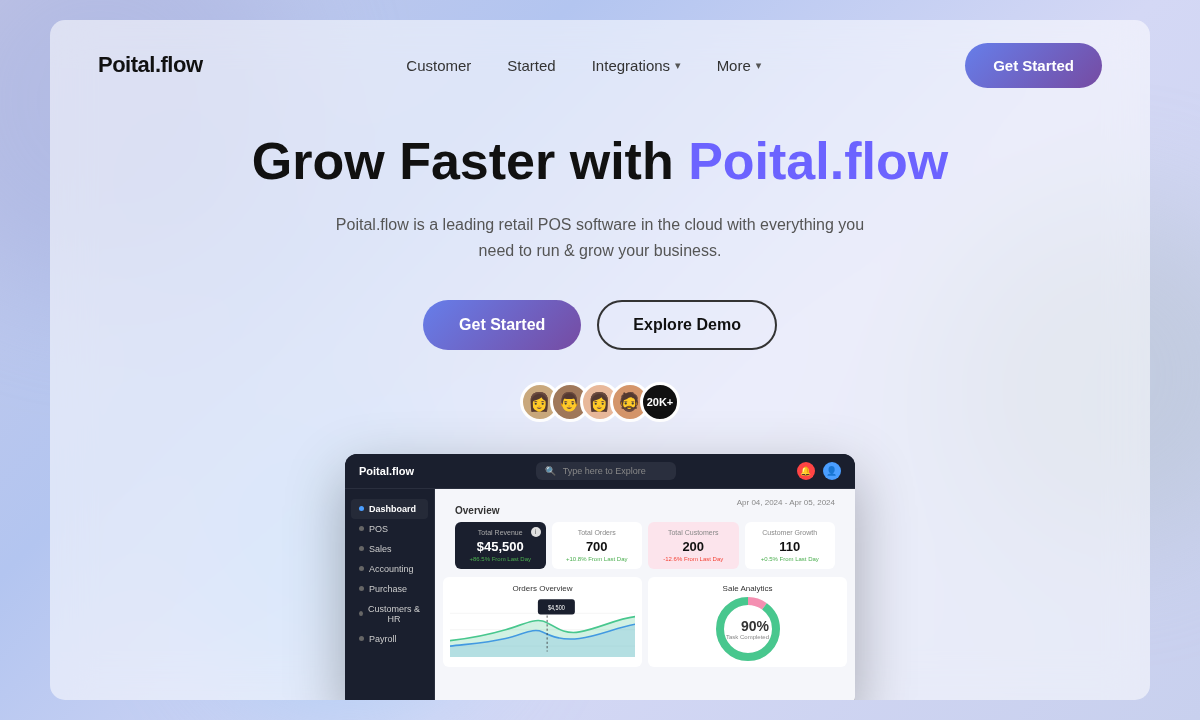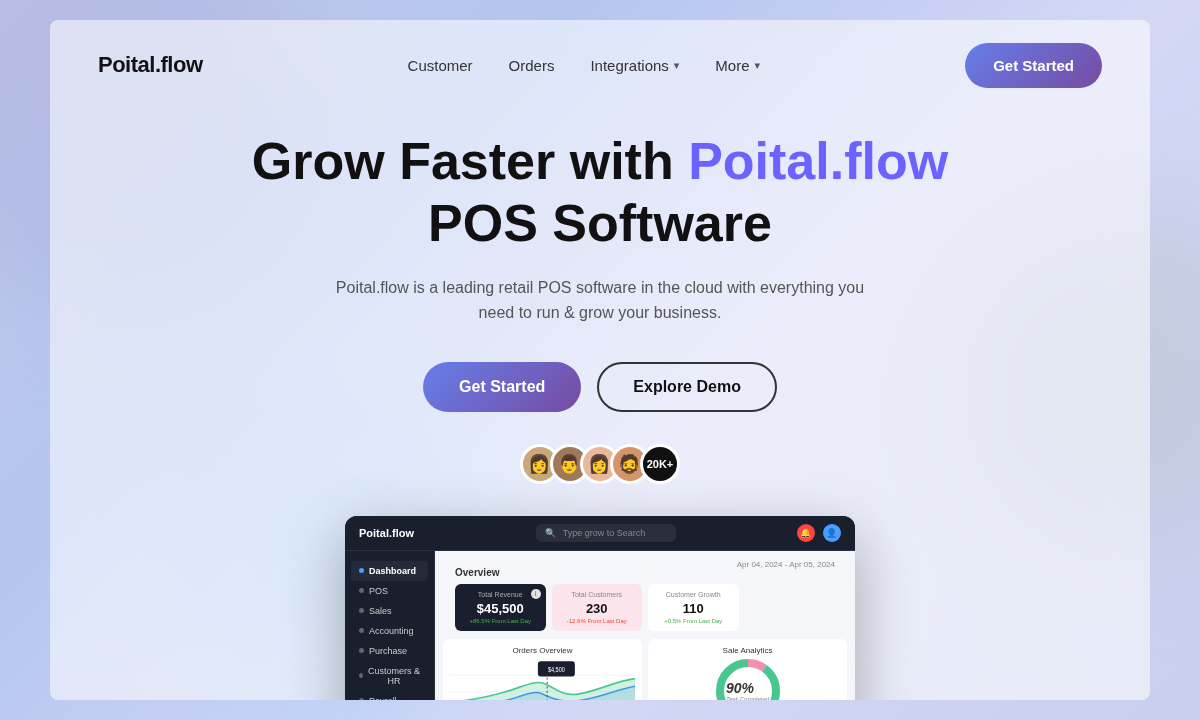"Poital.flow" .card { border-radius: 8px -> 15px }
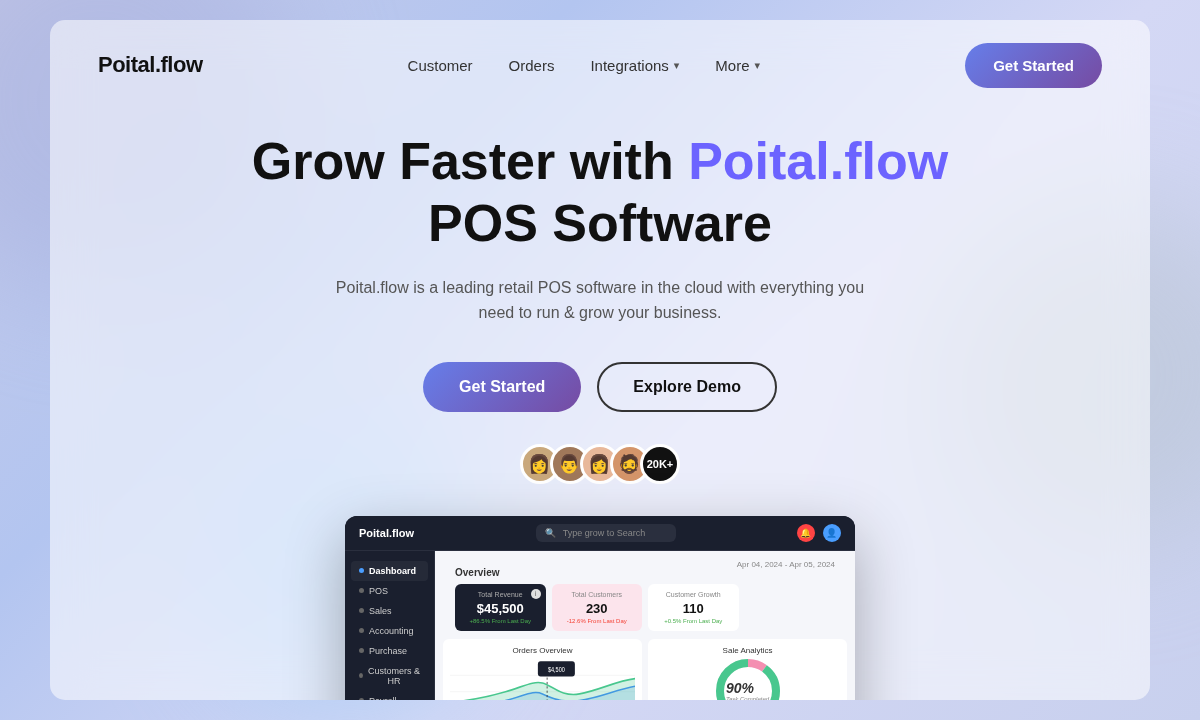"Orders" span { text: Orders -> Started }
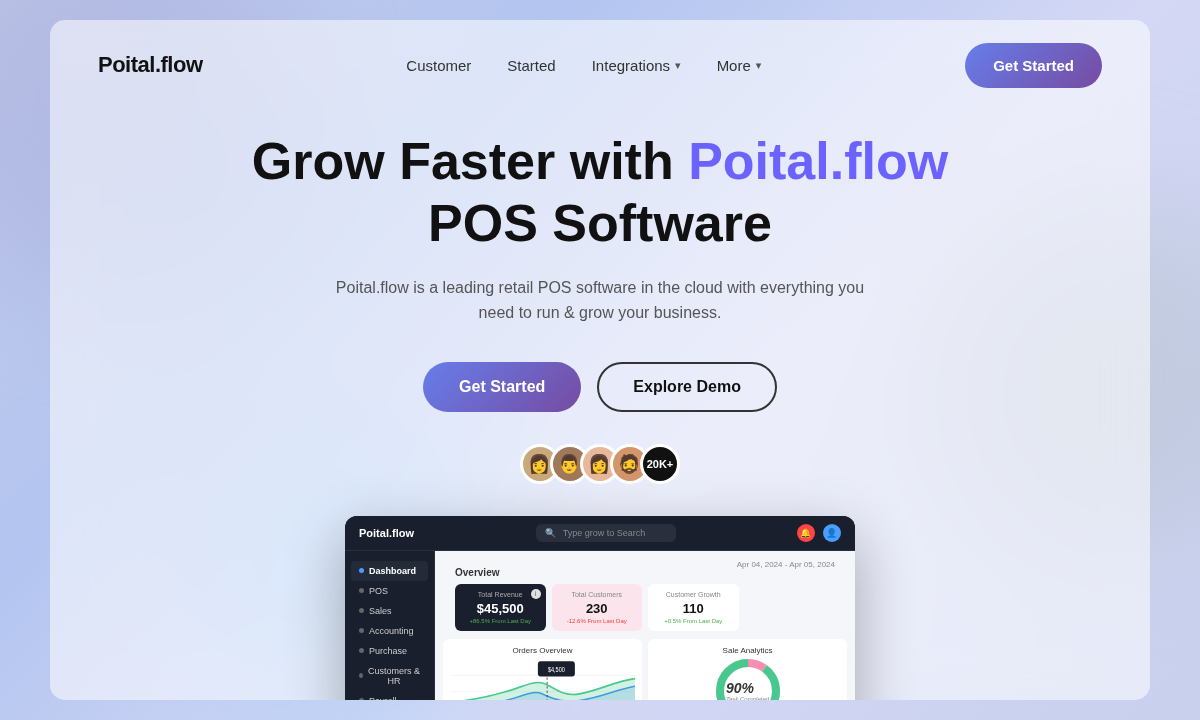"POS Software" span { html: <span>POS Software</span> -> none }
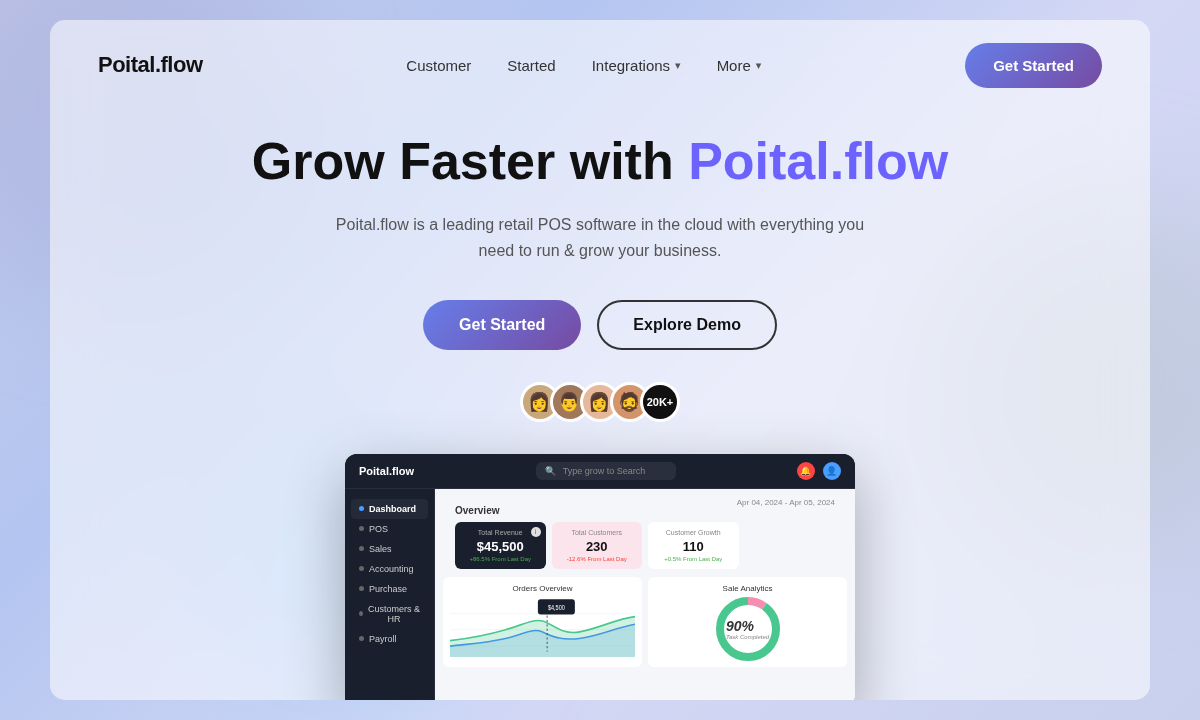"Type grow to Search" span { text: grow to Search -> here to Explore }
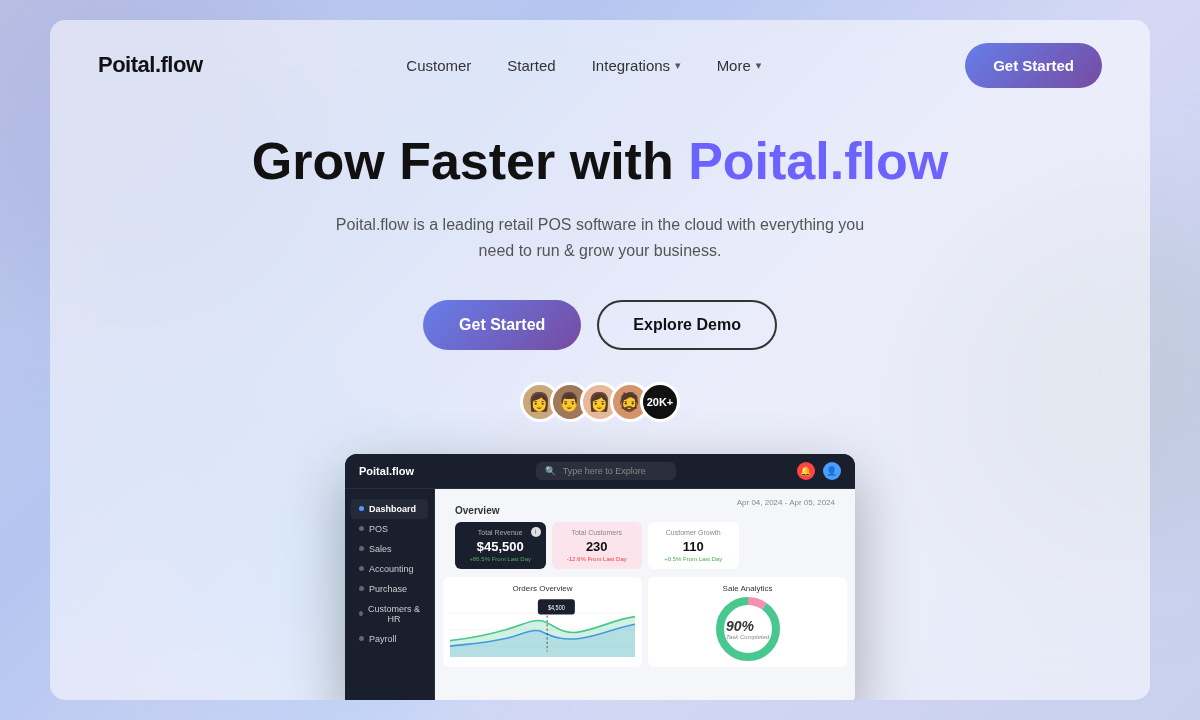"700" div.db-stat-card { html: none -> <div> <div>Total Orders</div> <div>700</div> <div> <span>+10.8%</span> <span>From Last Day</span> </div> </div> }
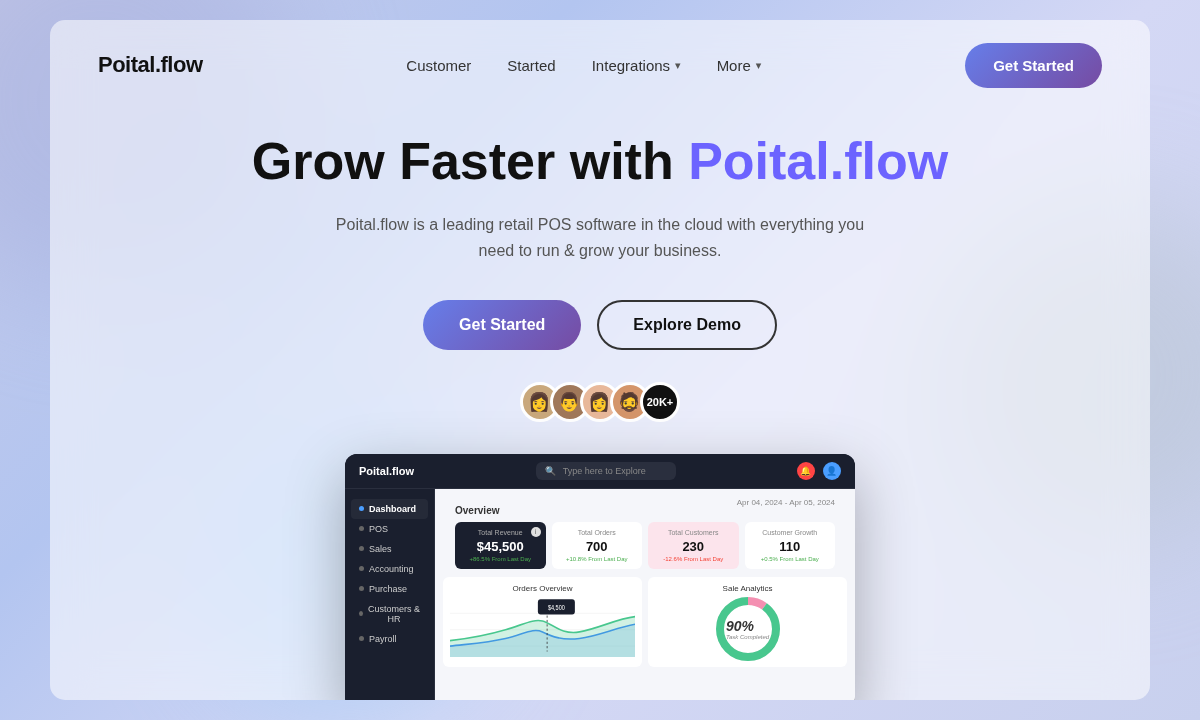"230" div.db-stat-value { text: 230 -> 200 }
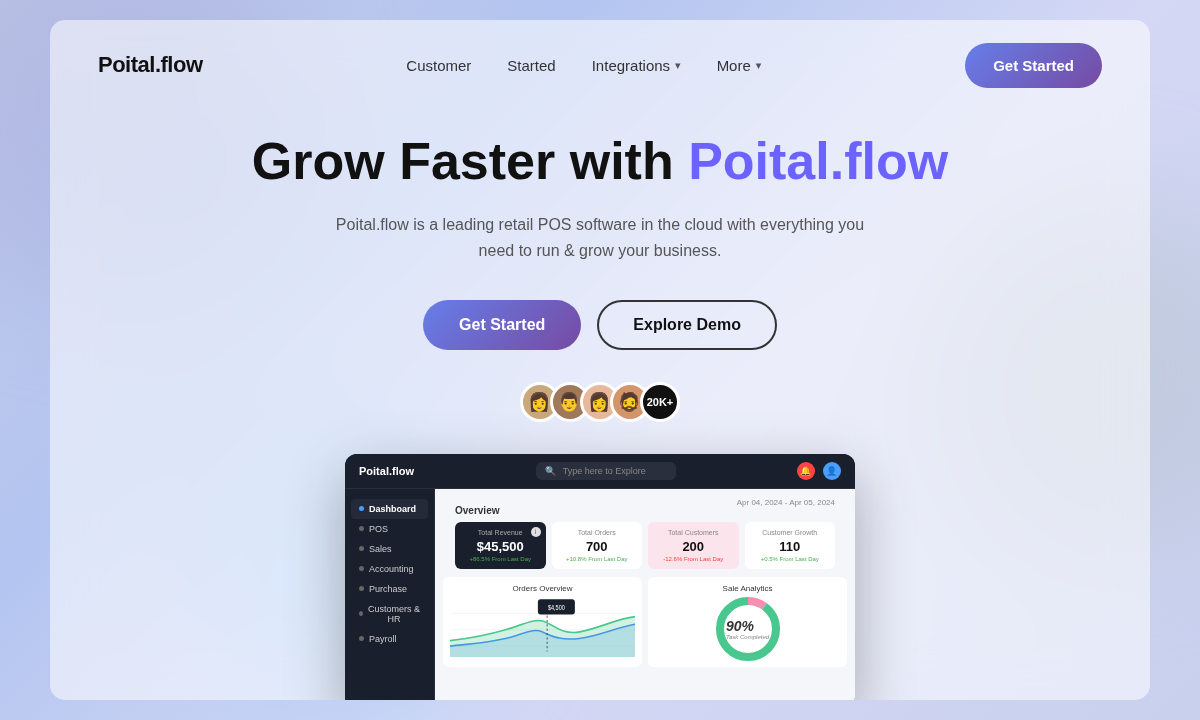"90%" .donut-text { font-style: italic -> none; text-align: left -> right }
